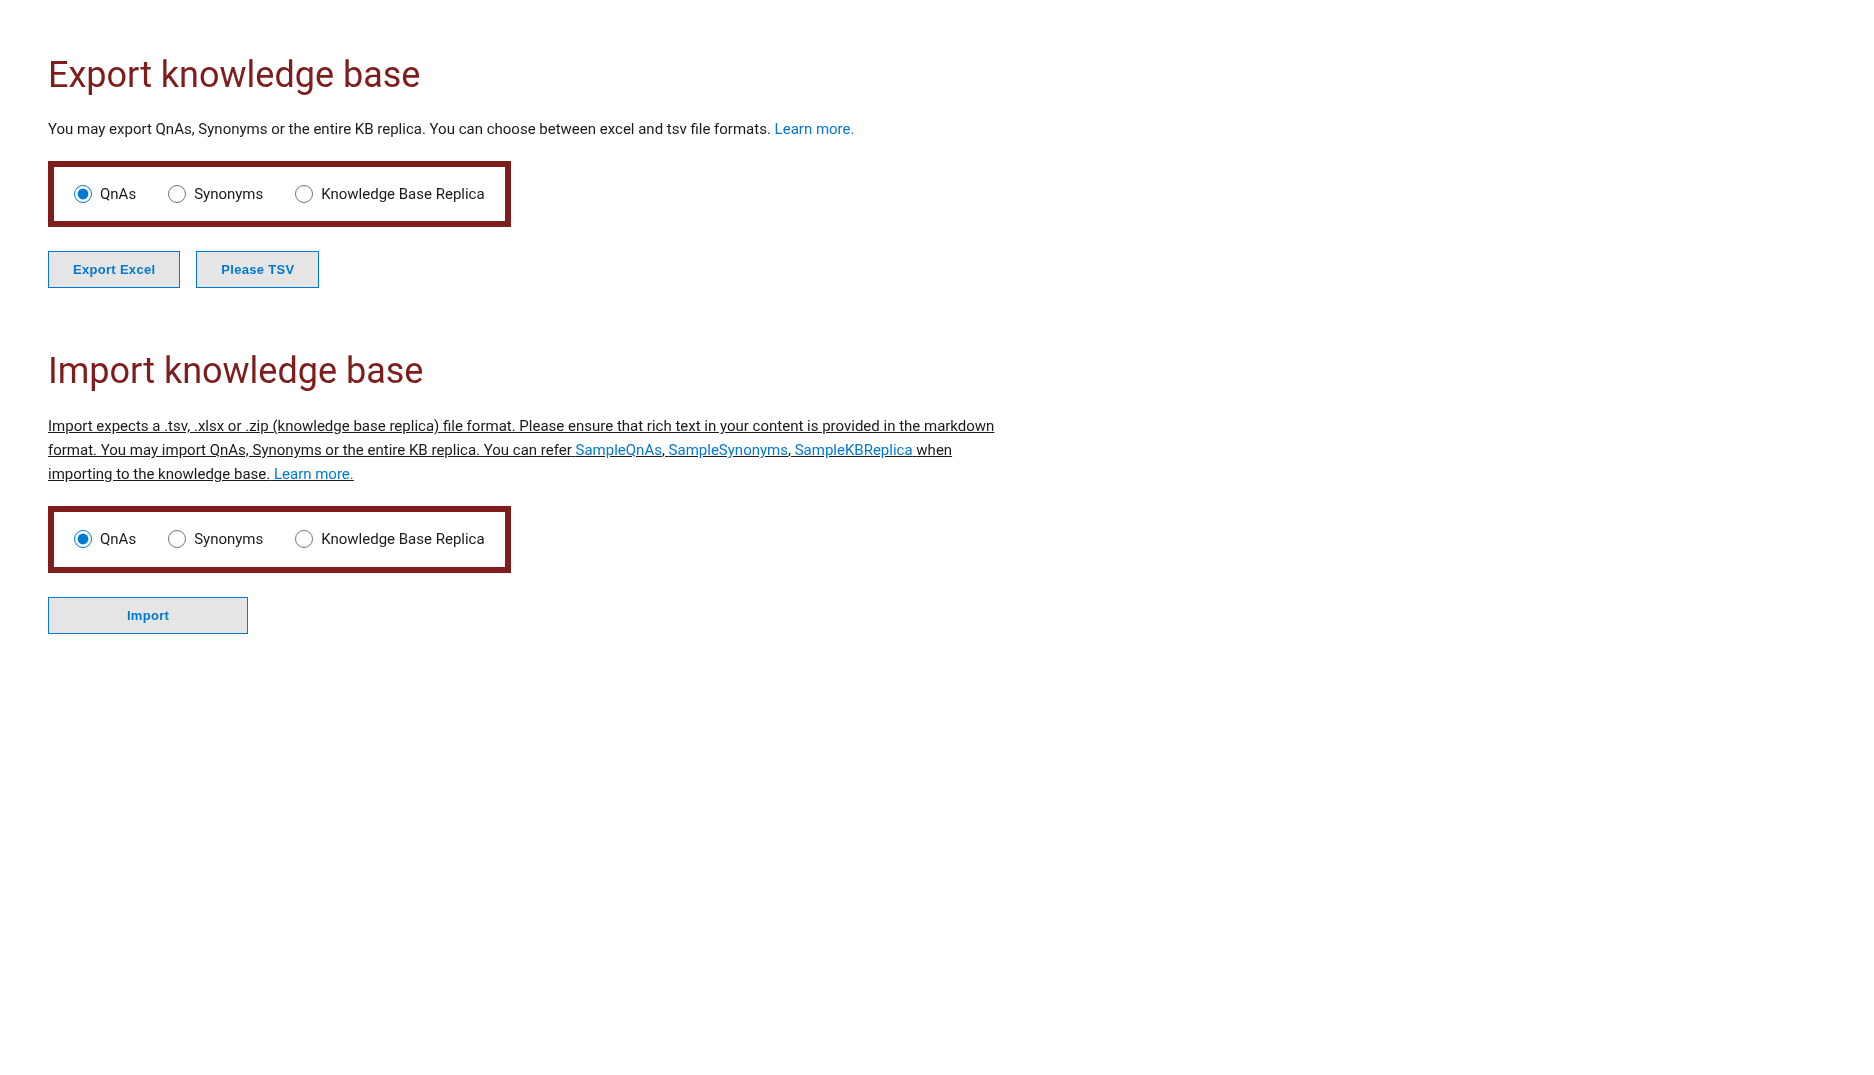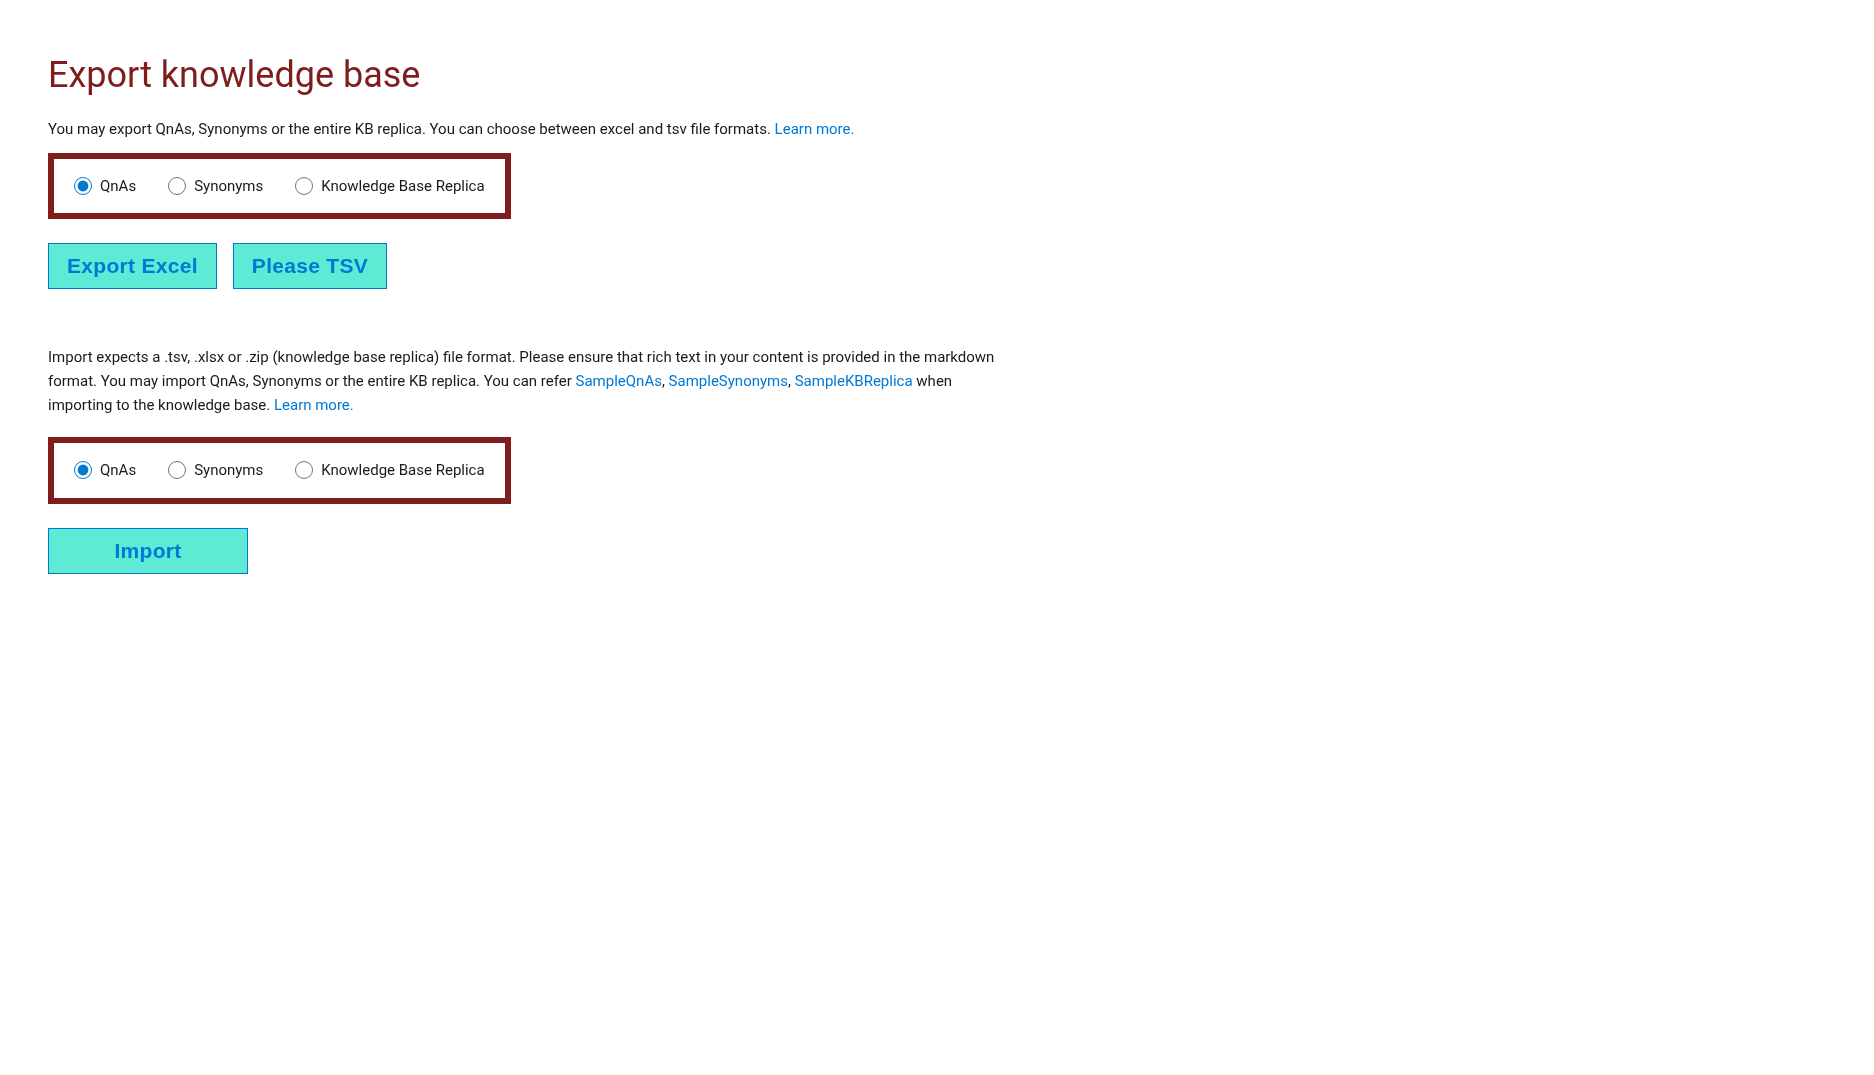"You may export QnAs, Synonyms" .section-description { margin-bottom: 12px -> 20px }
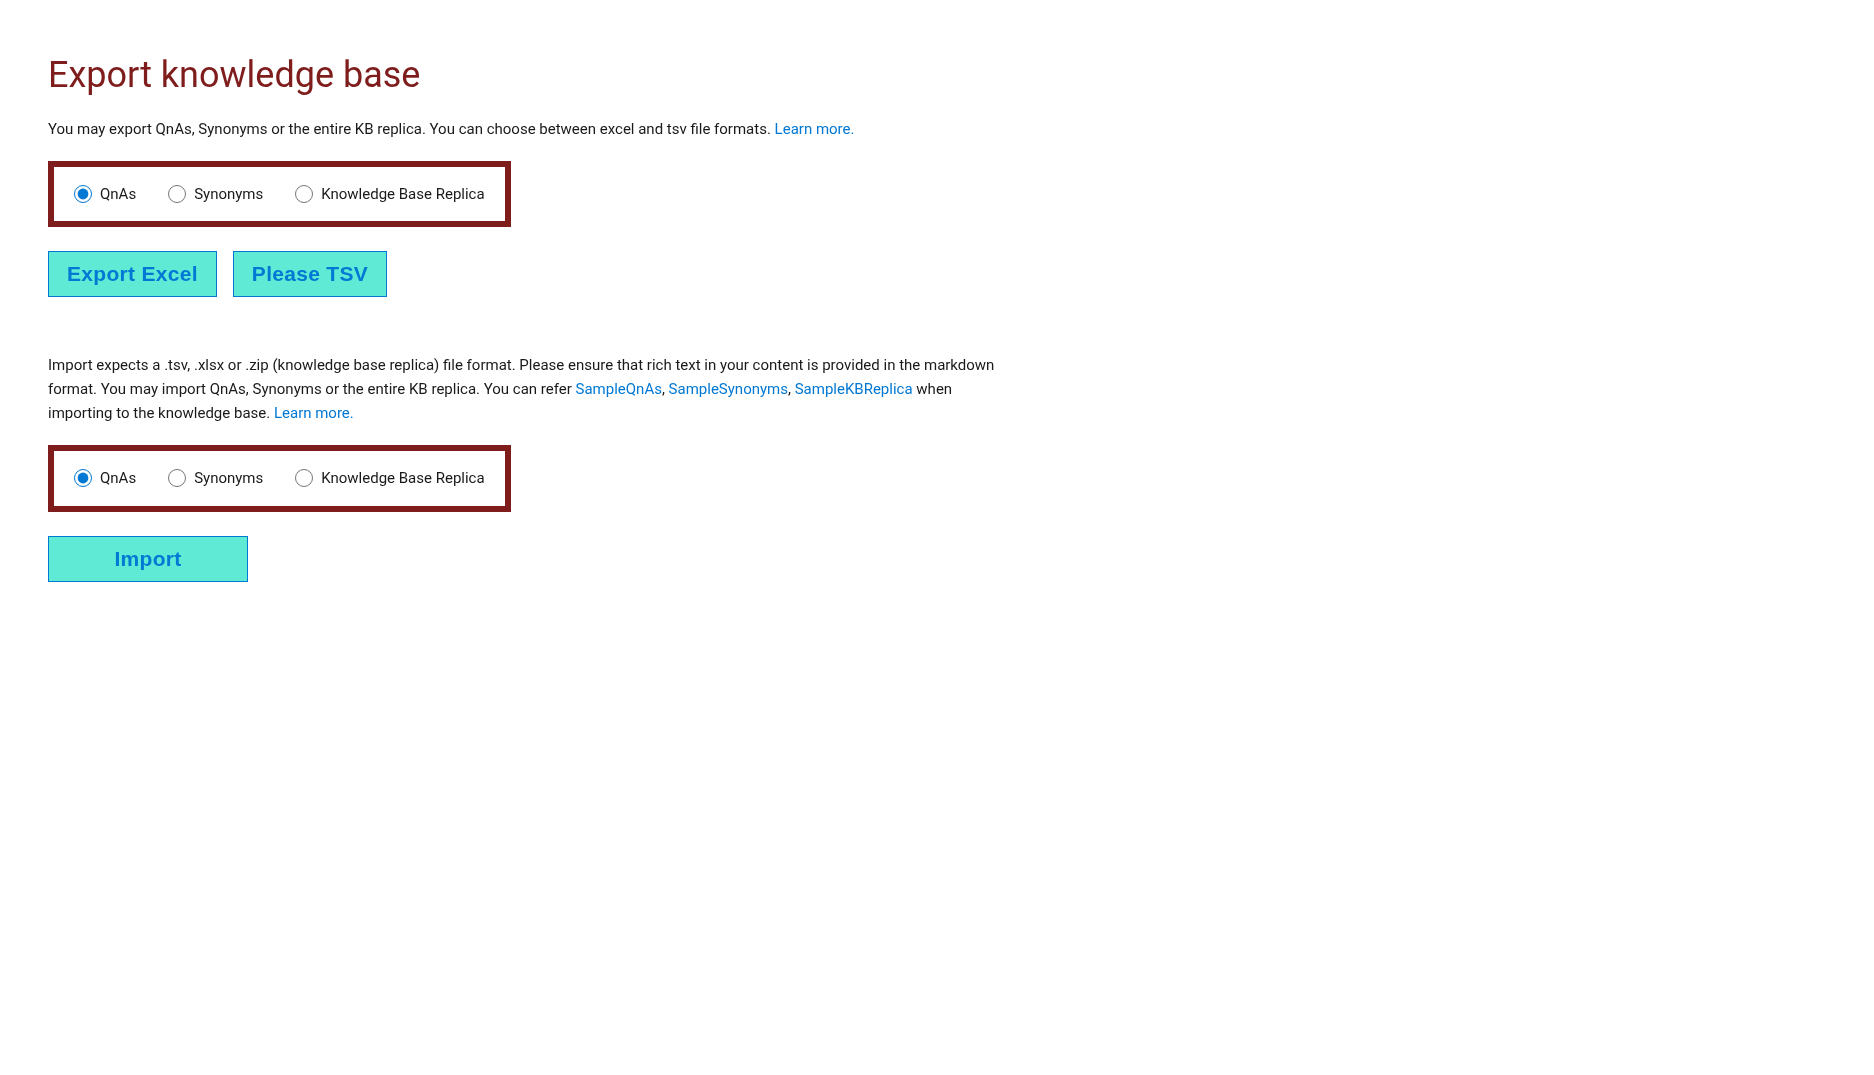"Export Excel" .btn { background: #5eead4 -> #e5e5e5; font-size: 21px -> 13px; padding: 10px 18px -> 10px 24px }
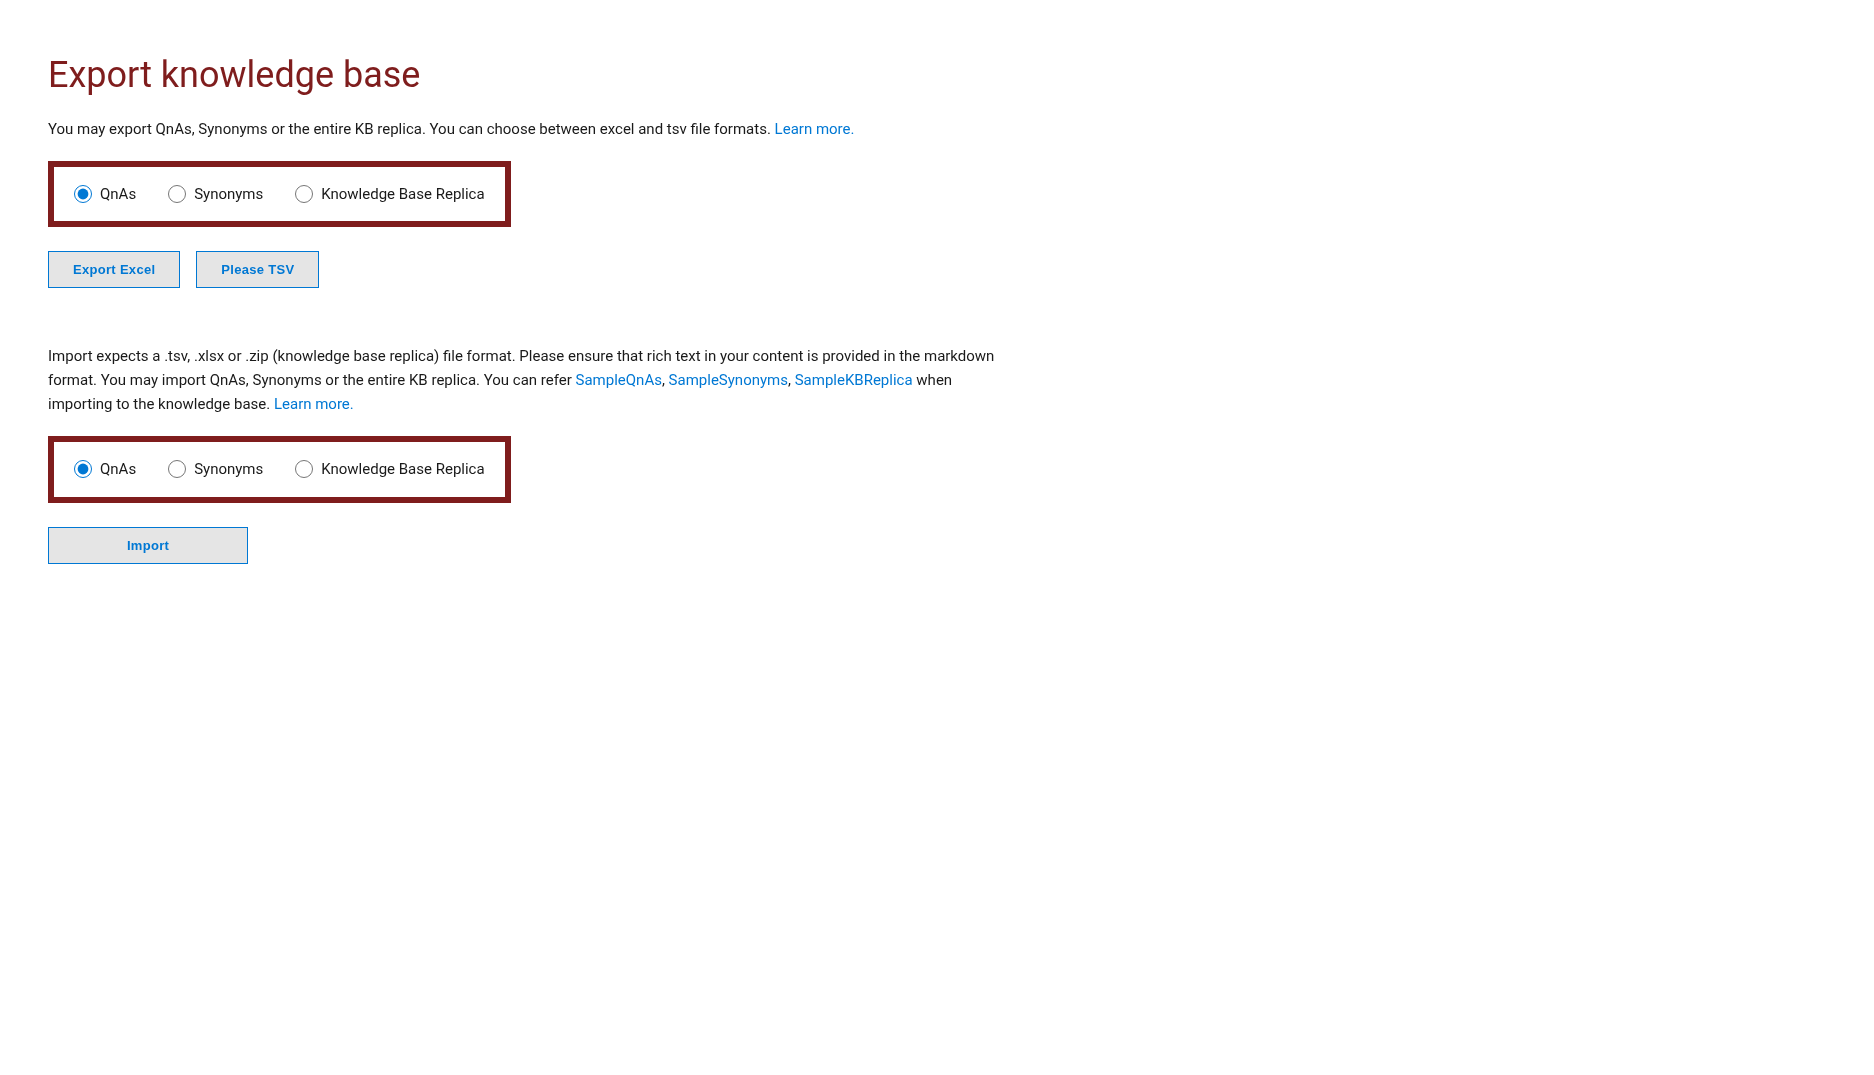"Import knowledge base" h1.section-title { html: none -> <h1>Import knowledge base</h1> }
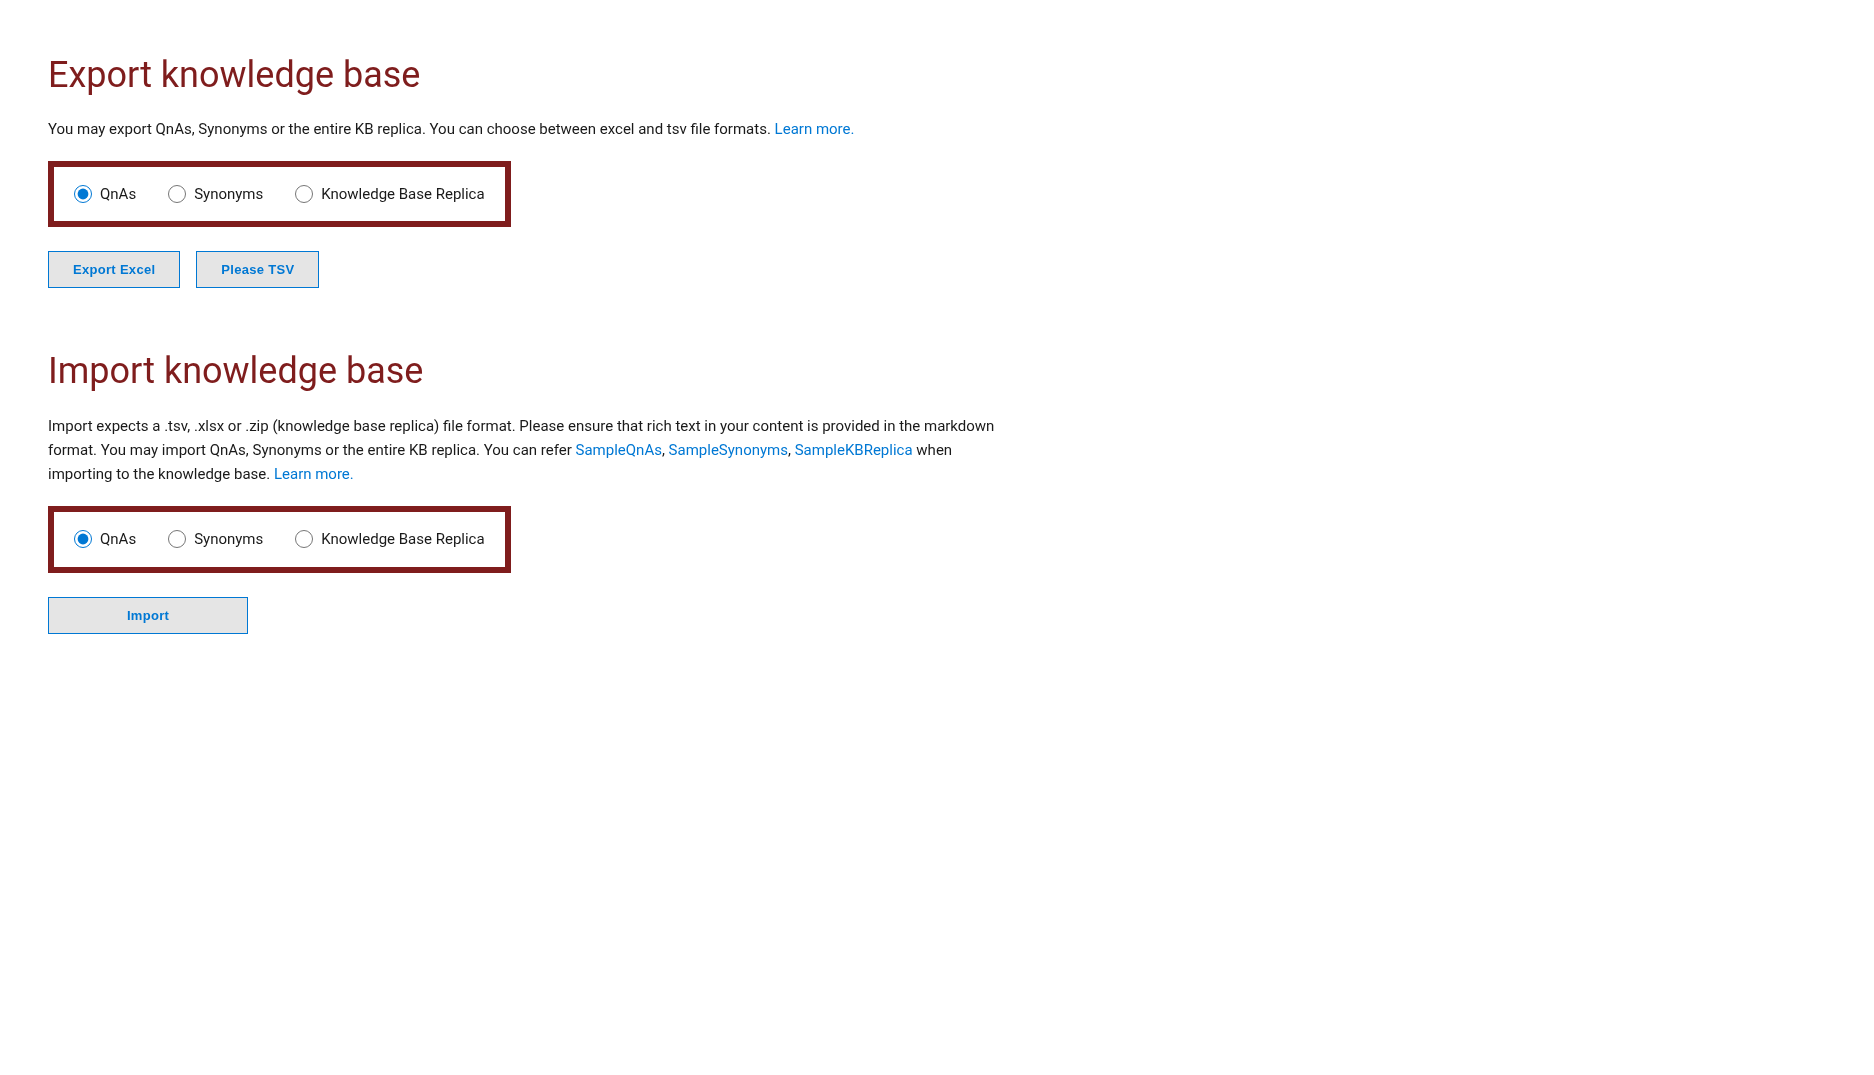"Import expects a .tsv, .xlsx" .import-description { text-decoration: none -> underline }
